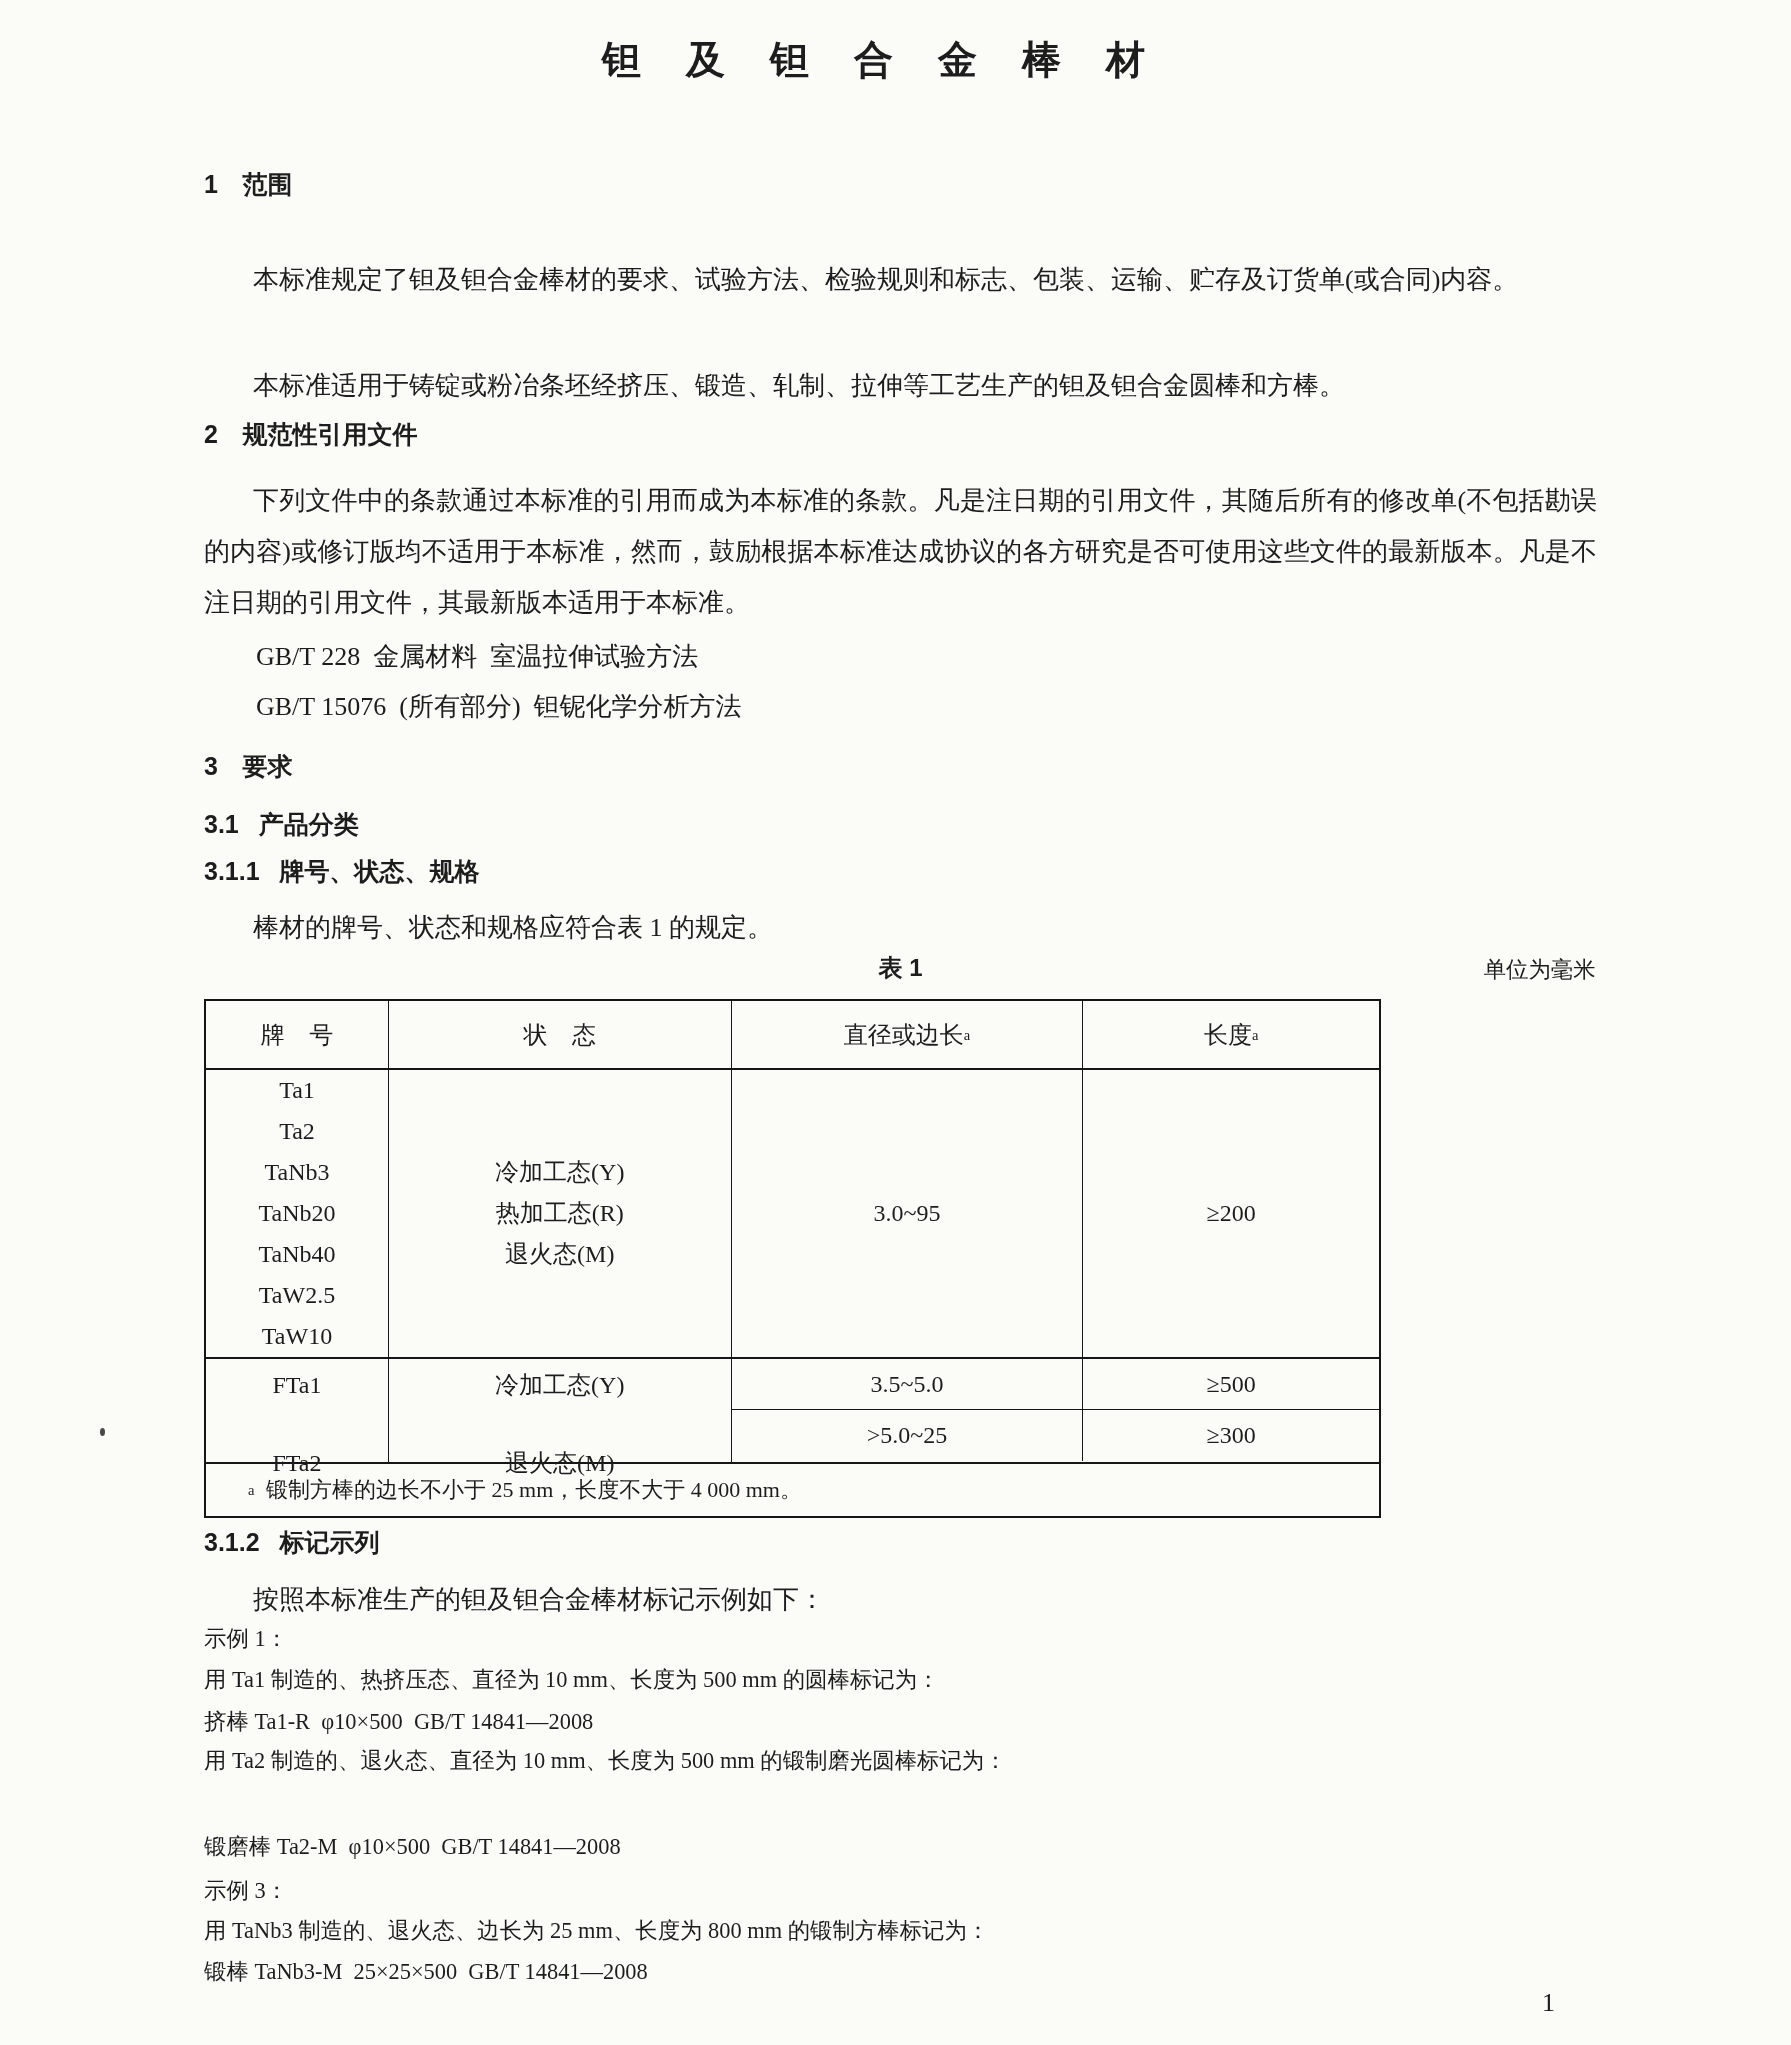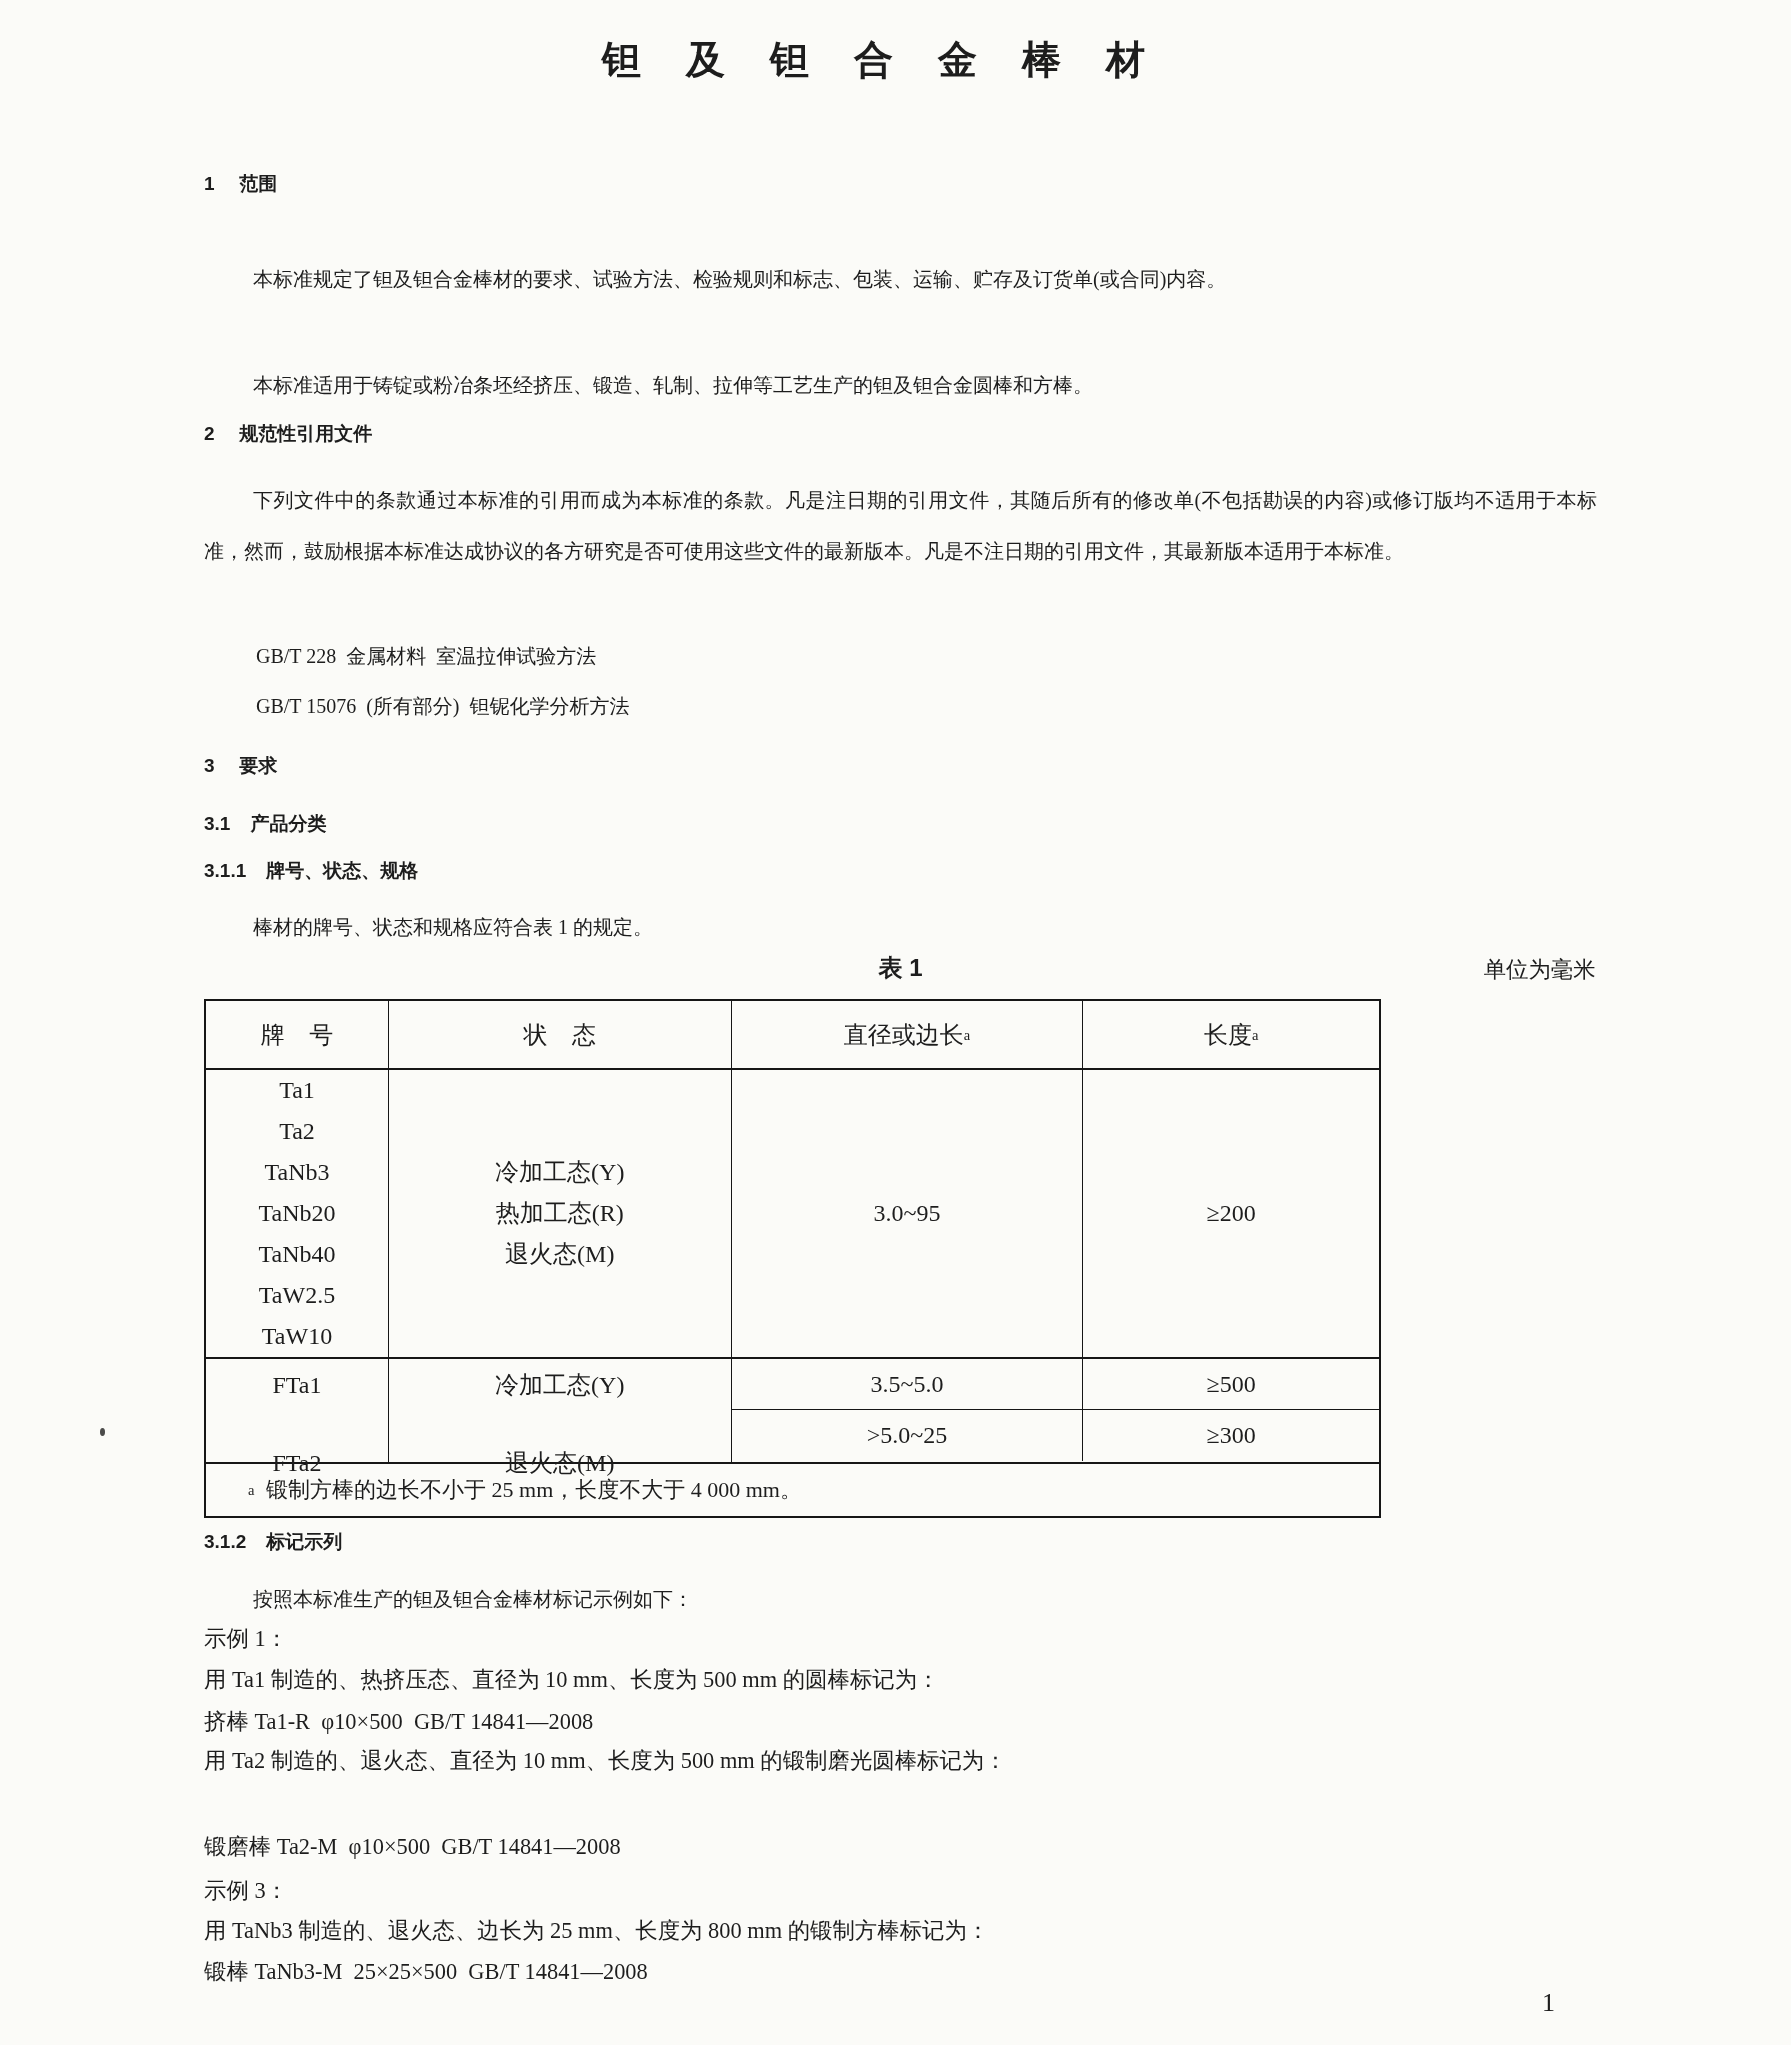"1 范围" .heading { font-size: 19px -> 25px }
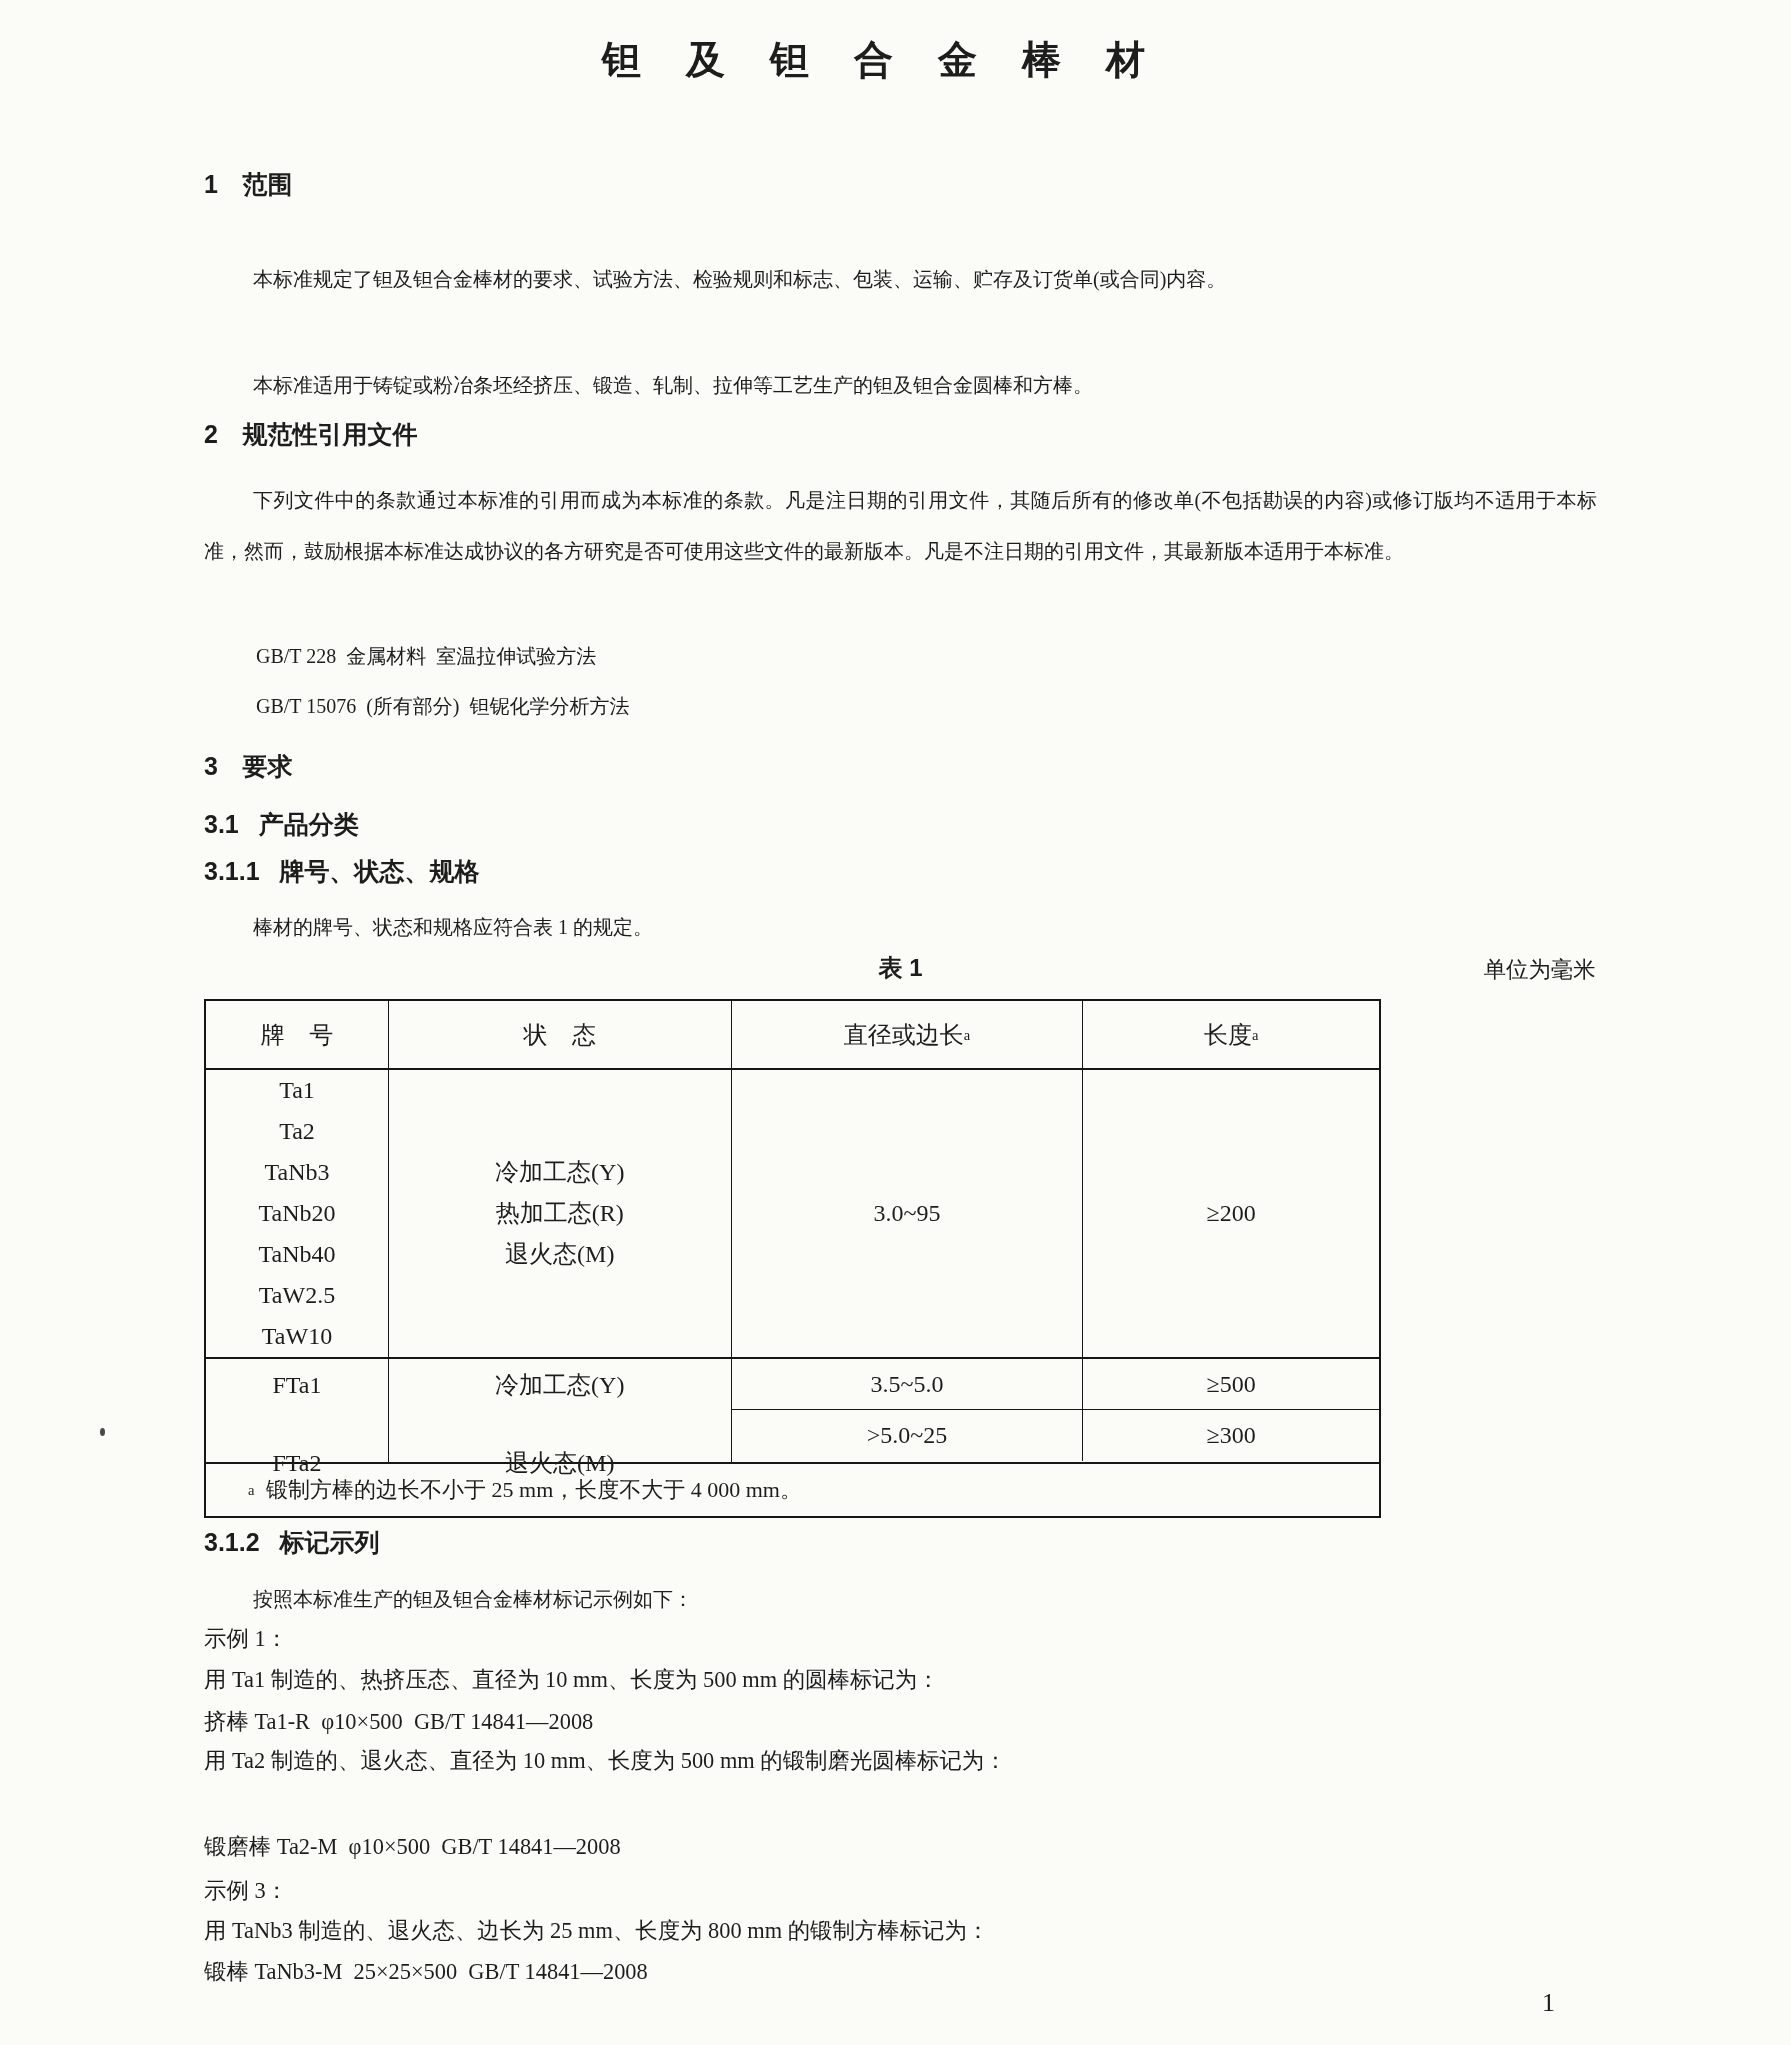"本标准规定了钽及钽合金棒材的要求、试验方法、检验规则和标志、包装、运输、贮存及订" .body { font-size: 20px -> 26px }
